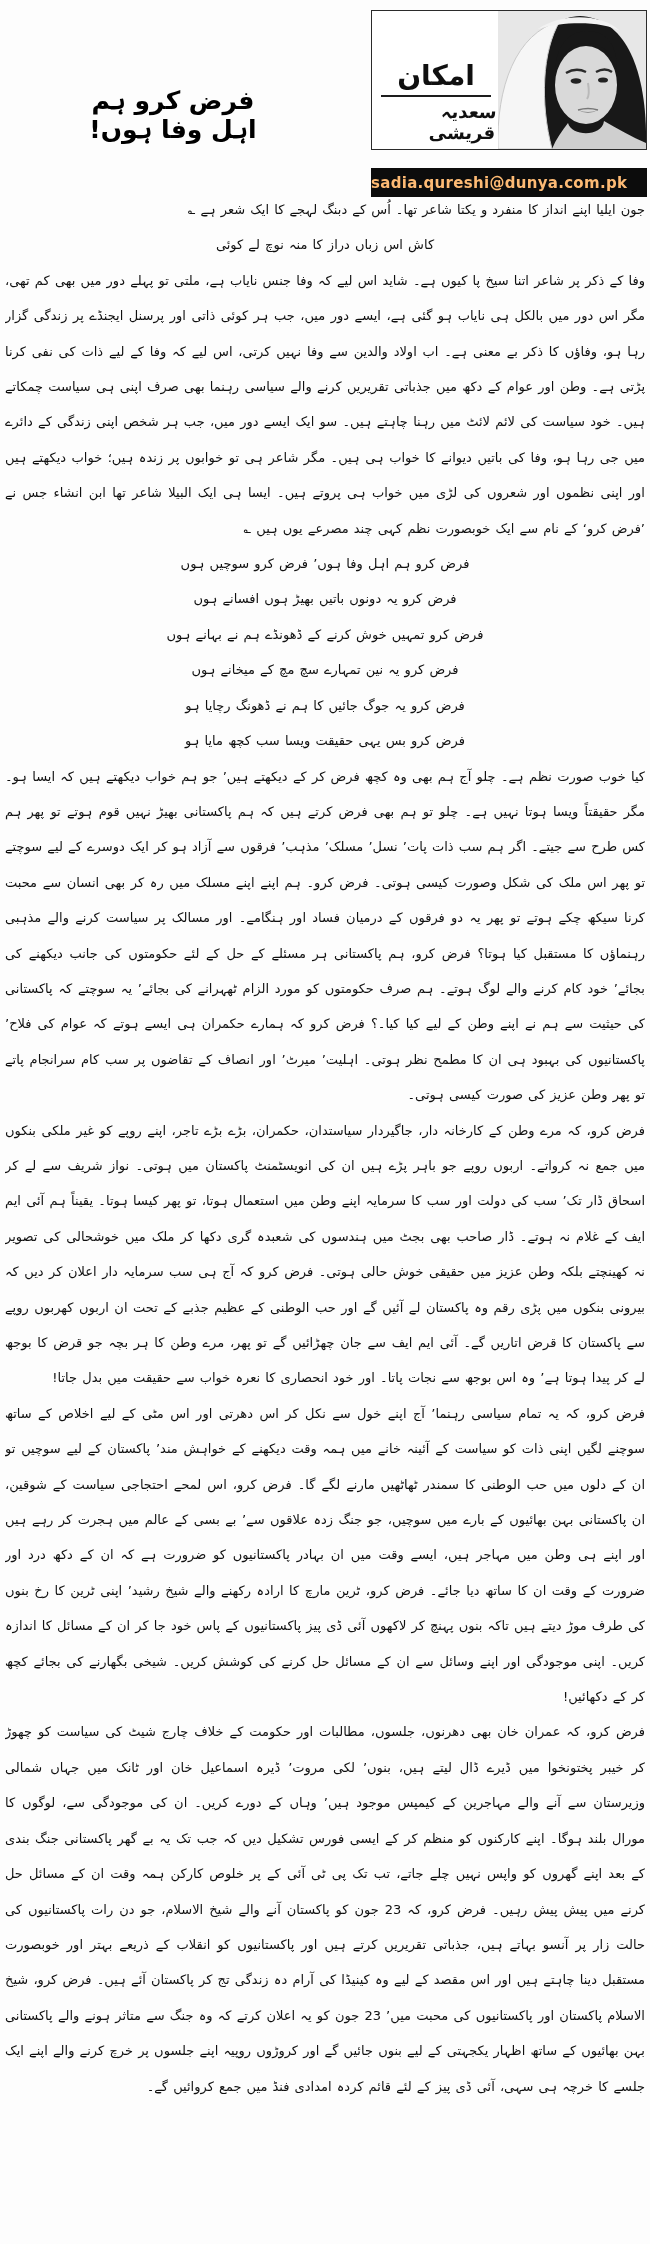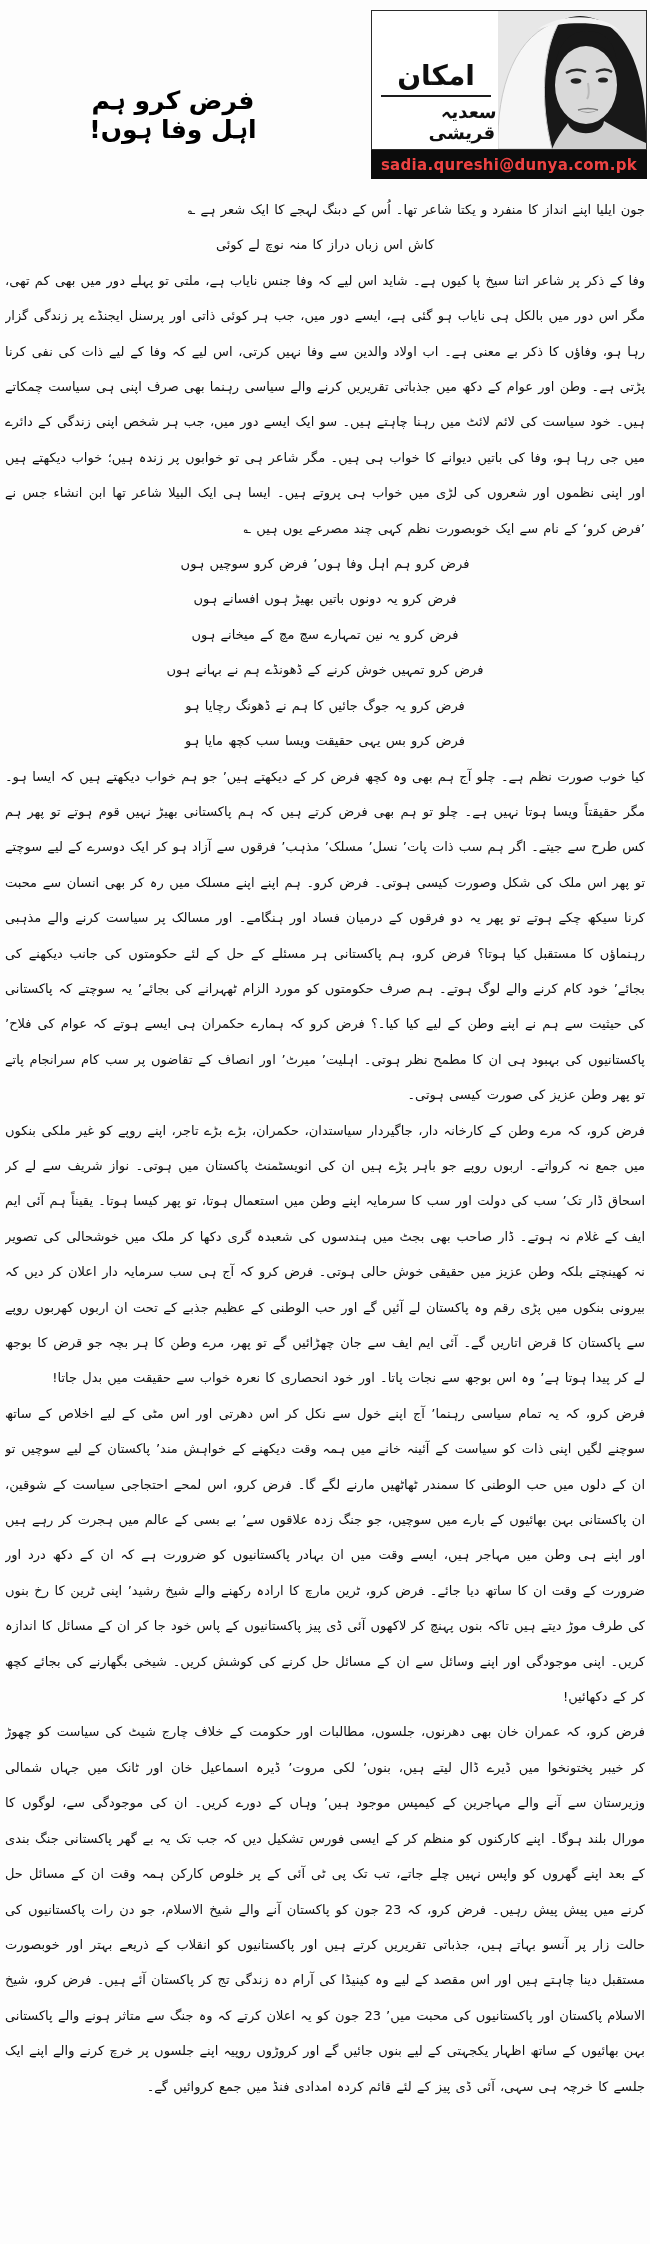"sadia.qureshi@dunya.com.pk" .email-bar { color: #ef4444 -> #fdba74; justify-content: center -> none; top: 150px -> 168px }
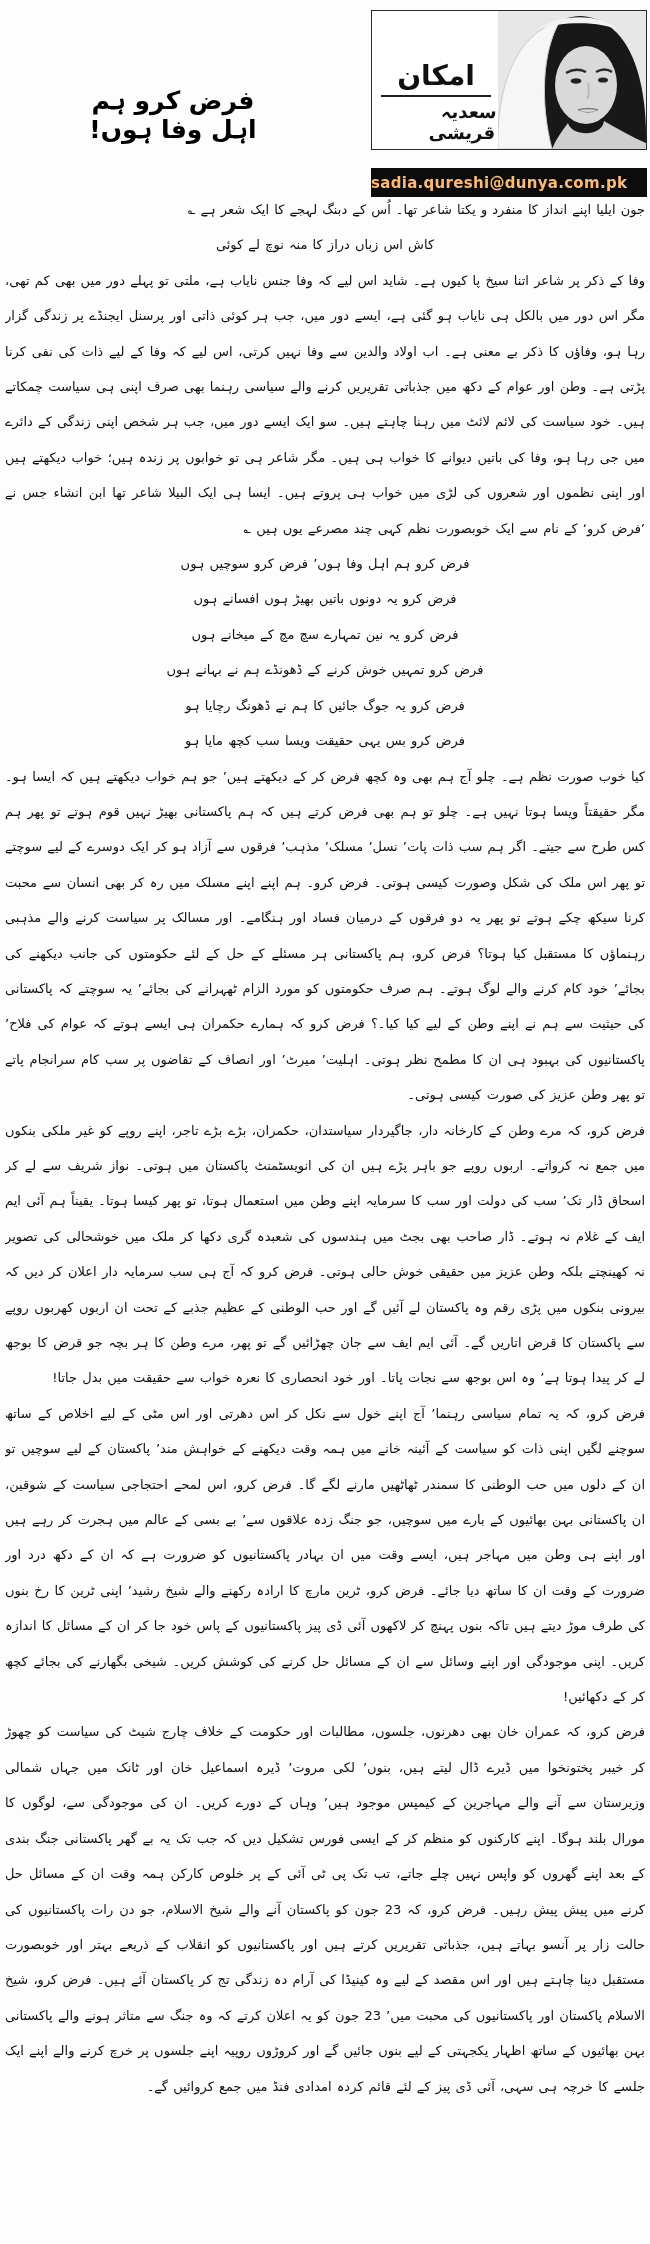"فرض کرو یہ نین تمہارے" p.verse { order: before "فرض کرو تمہیں خوش کرنے" -> after "فرض کرو تمہیں خوش کرنے" }
